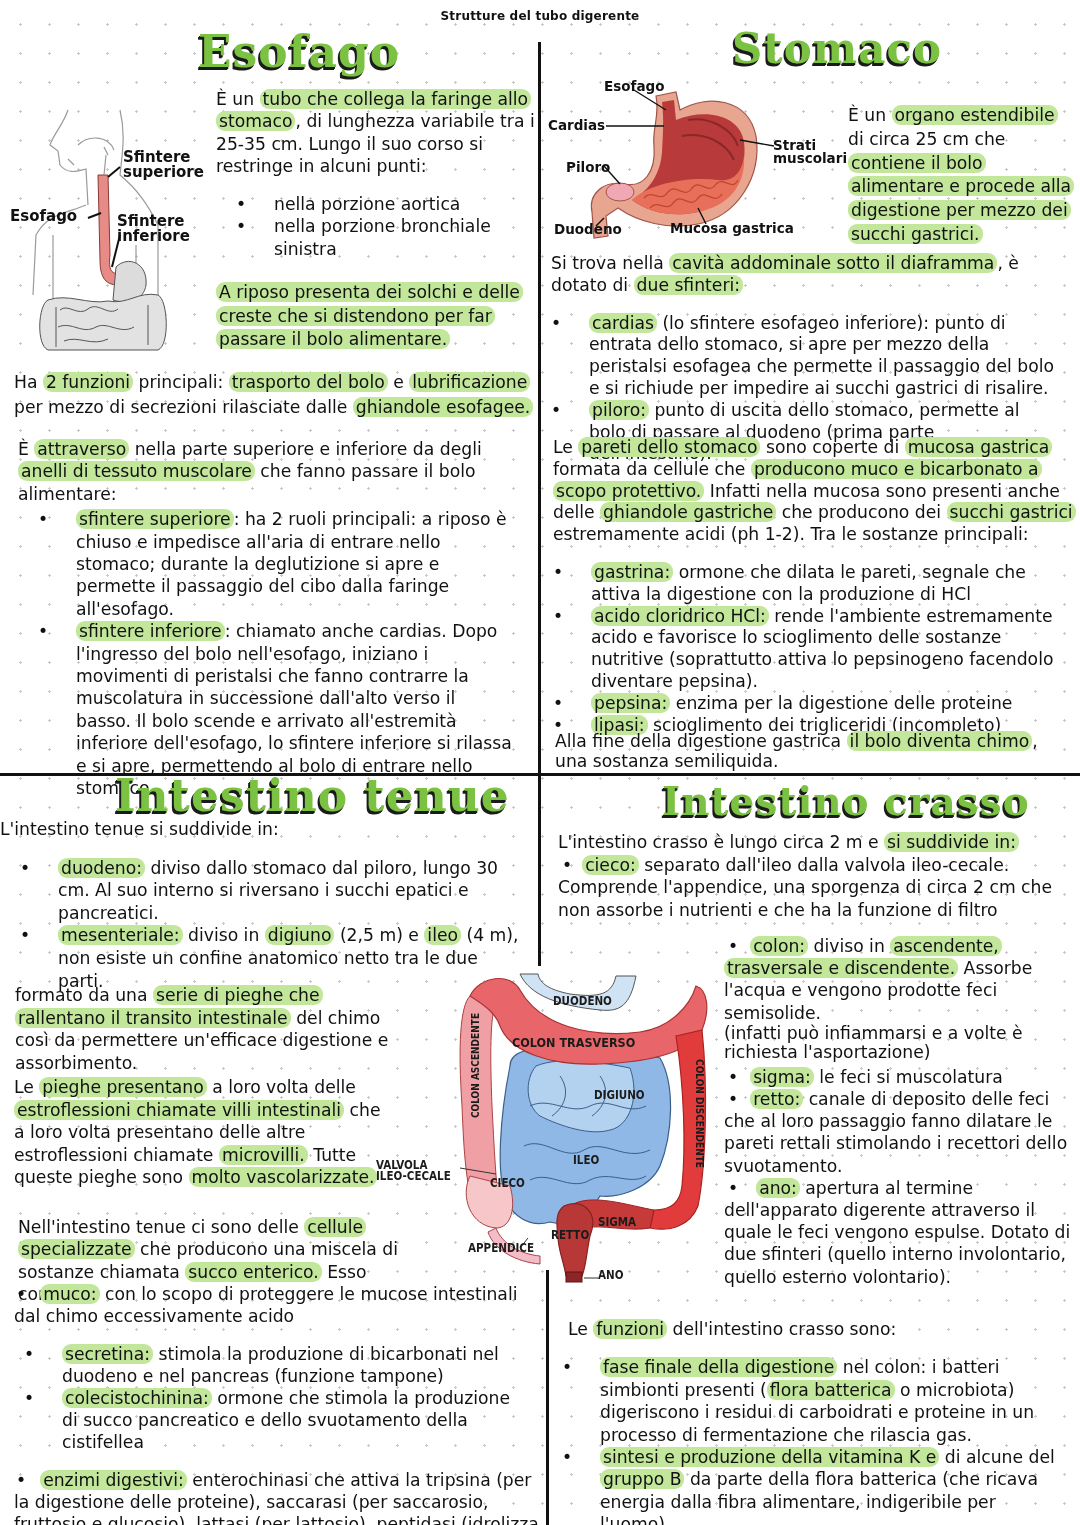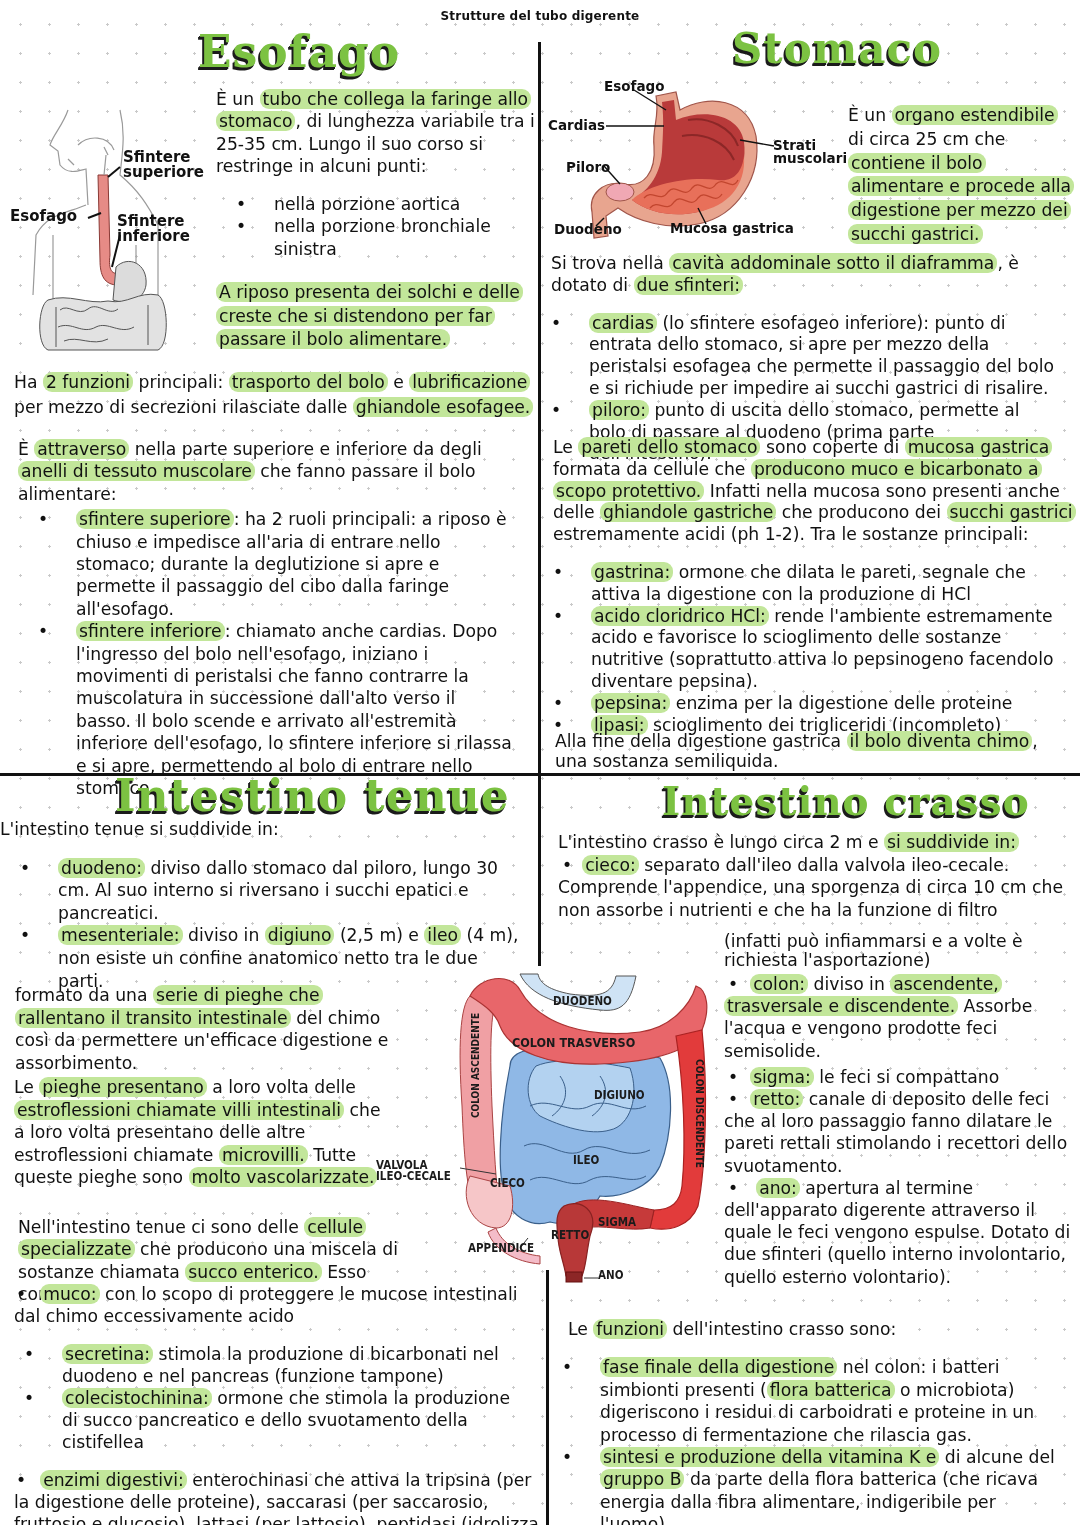"Comprende l'appendice, una sporgenza di" p { text: 10 -> 2 }
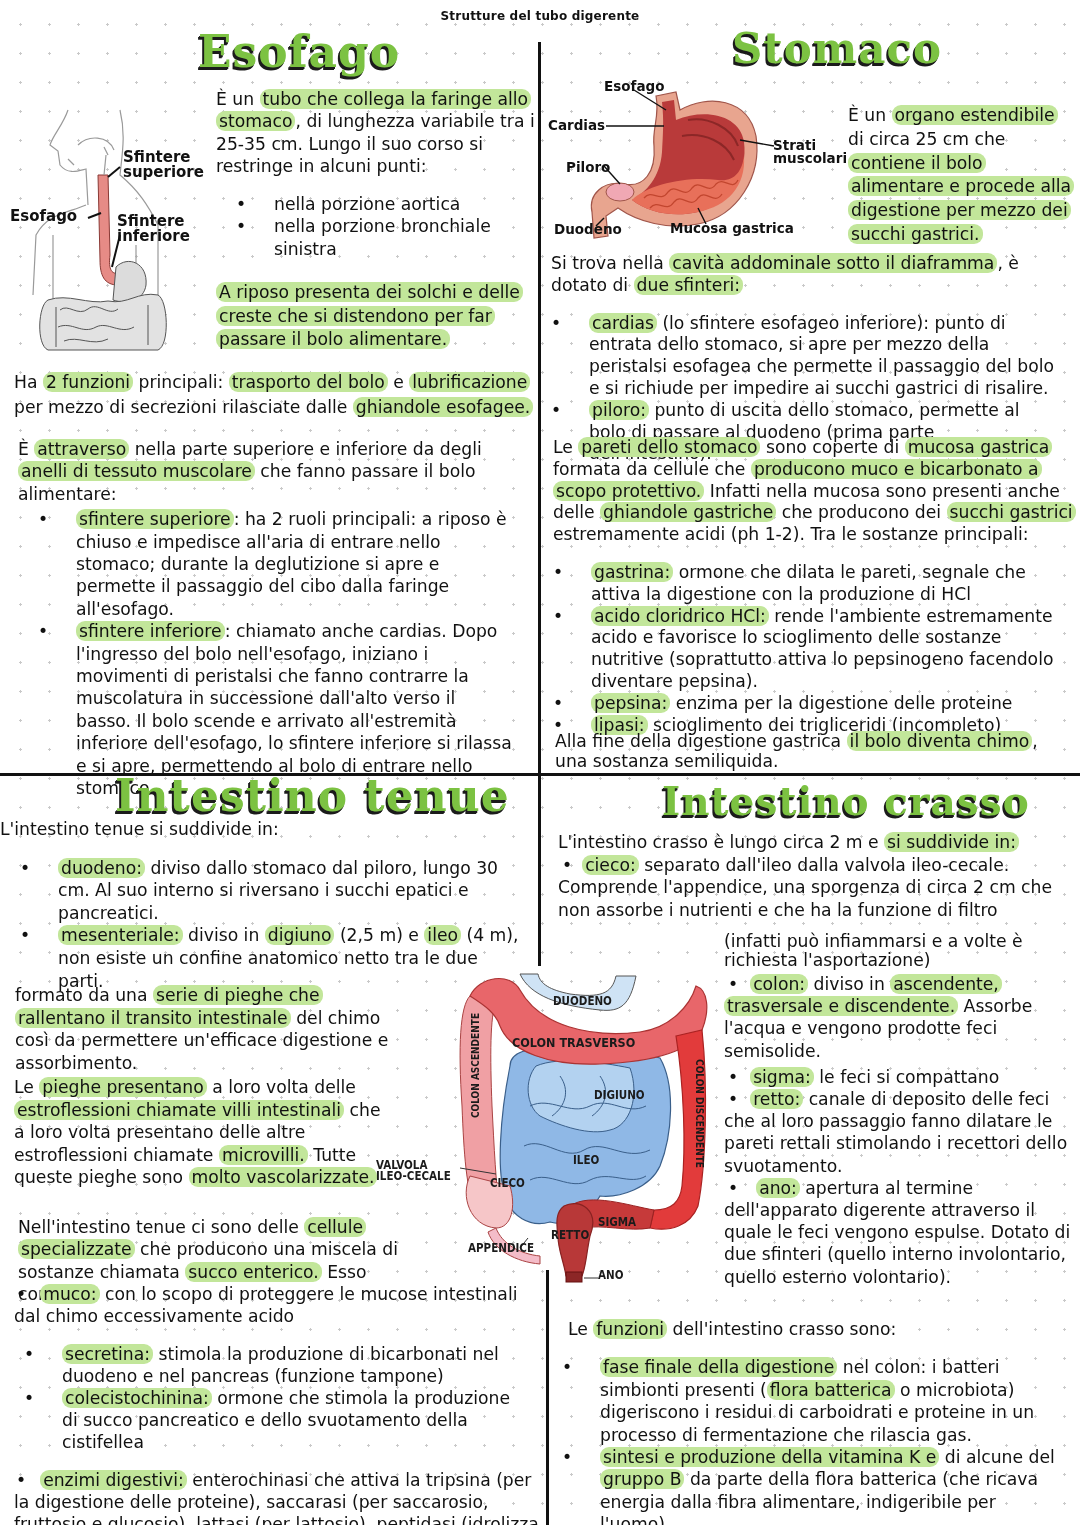"(infatti può infiammarsi e a" p { order: before "• colon: diviso in ascendente," -> after "• colon: diviso in ascendente," }
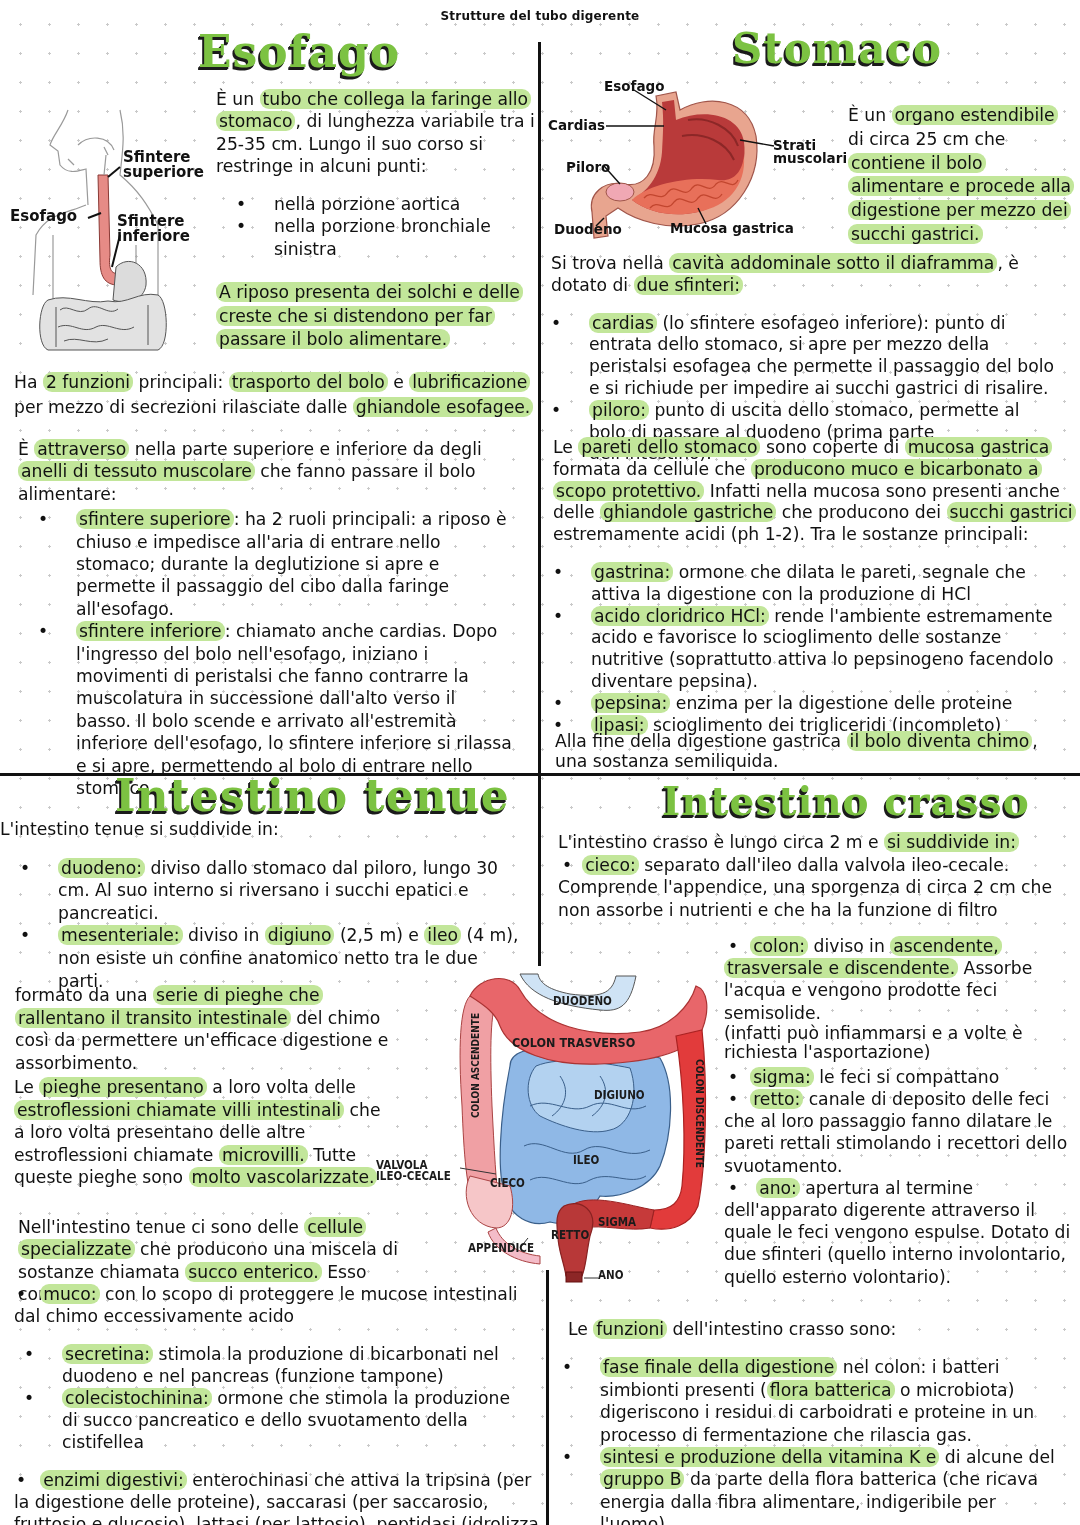"le feci si compattano" span { text: compattano -> muscolatura }
